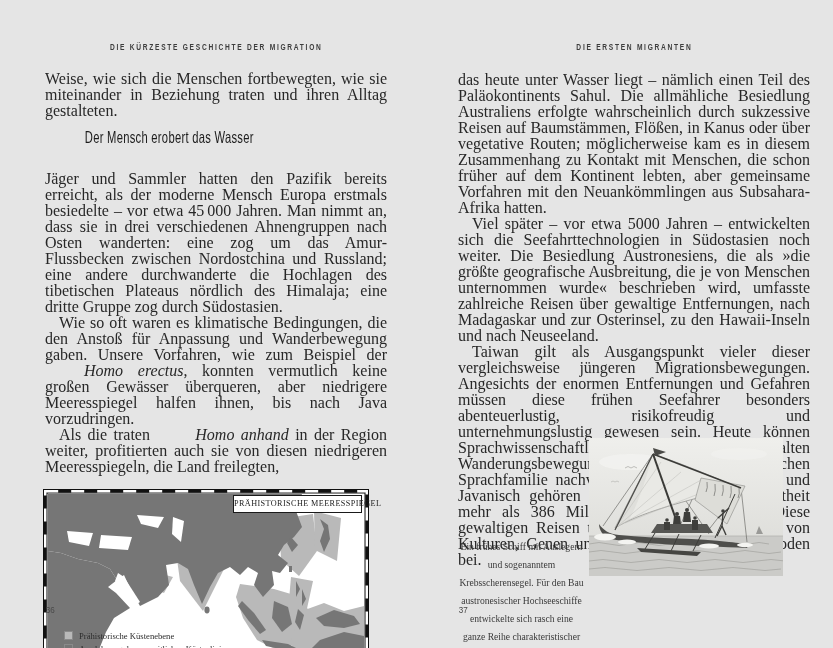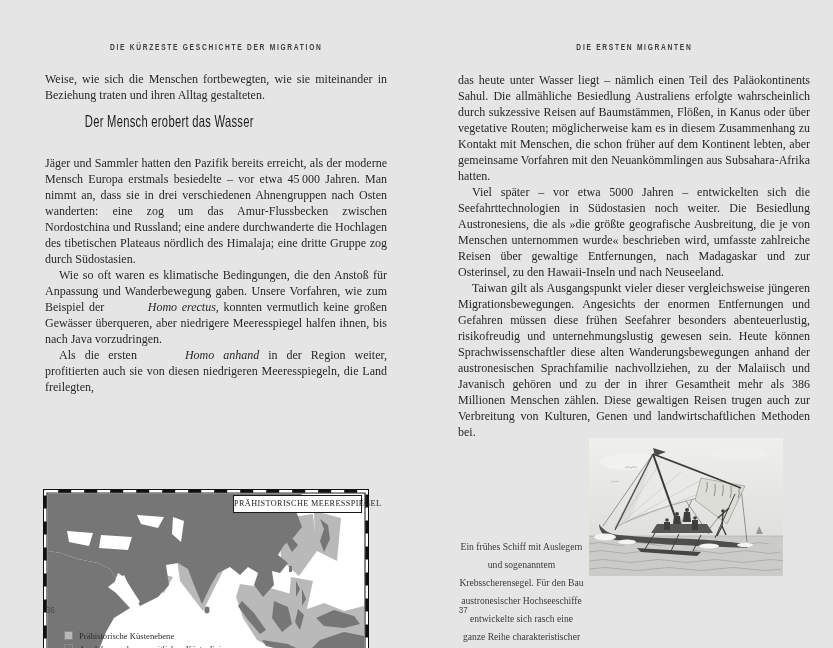"Weise, wie sich die Menschen" .body-text p { font-size: 12px -> 16px }
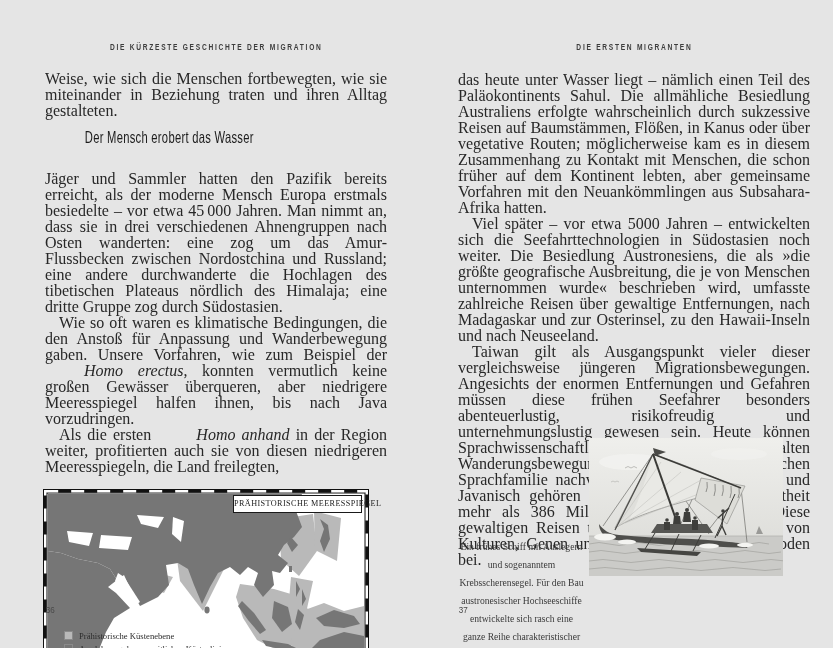"Als die ersten" span { text: ersten -> traten }
